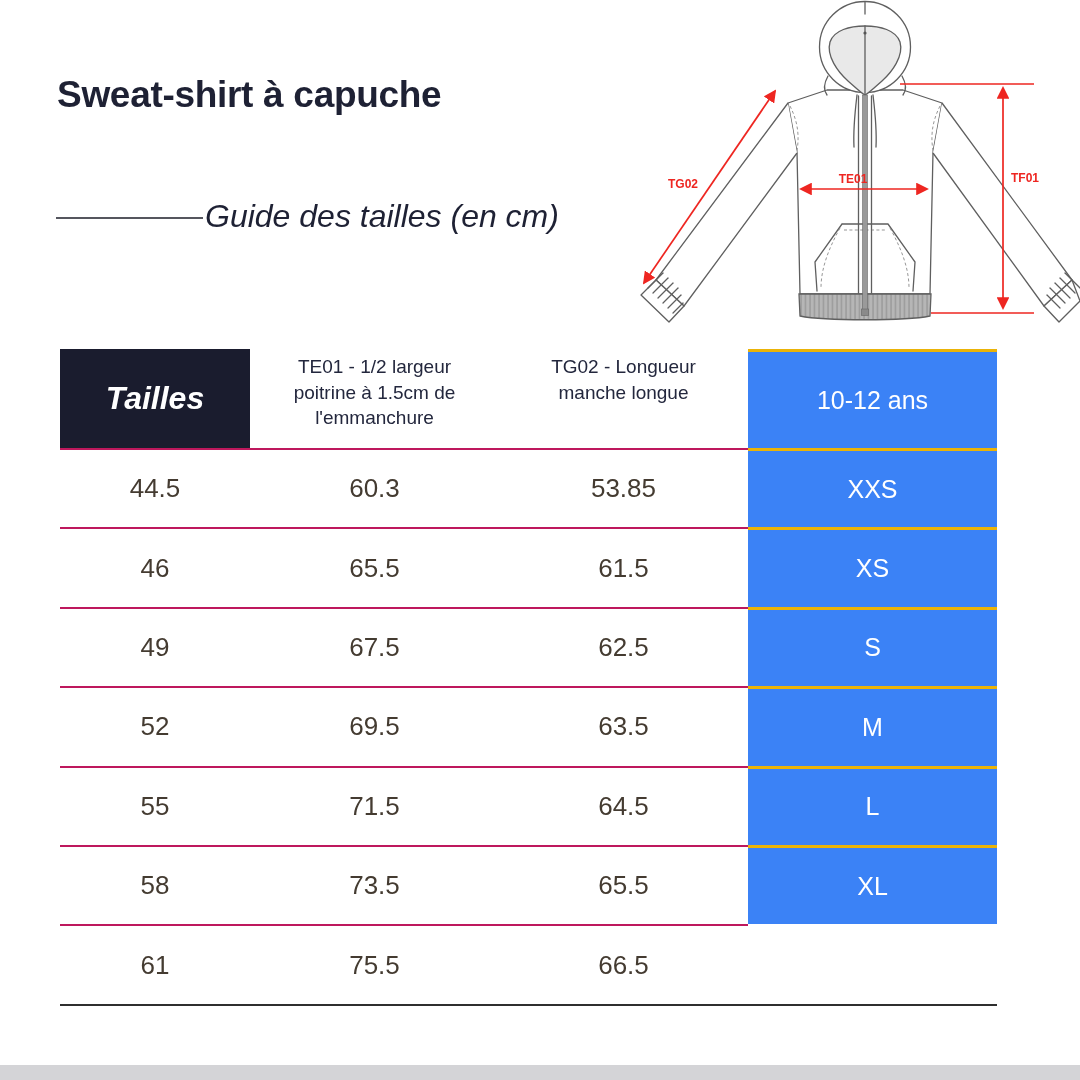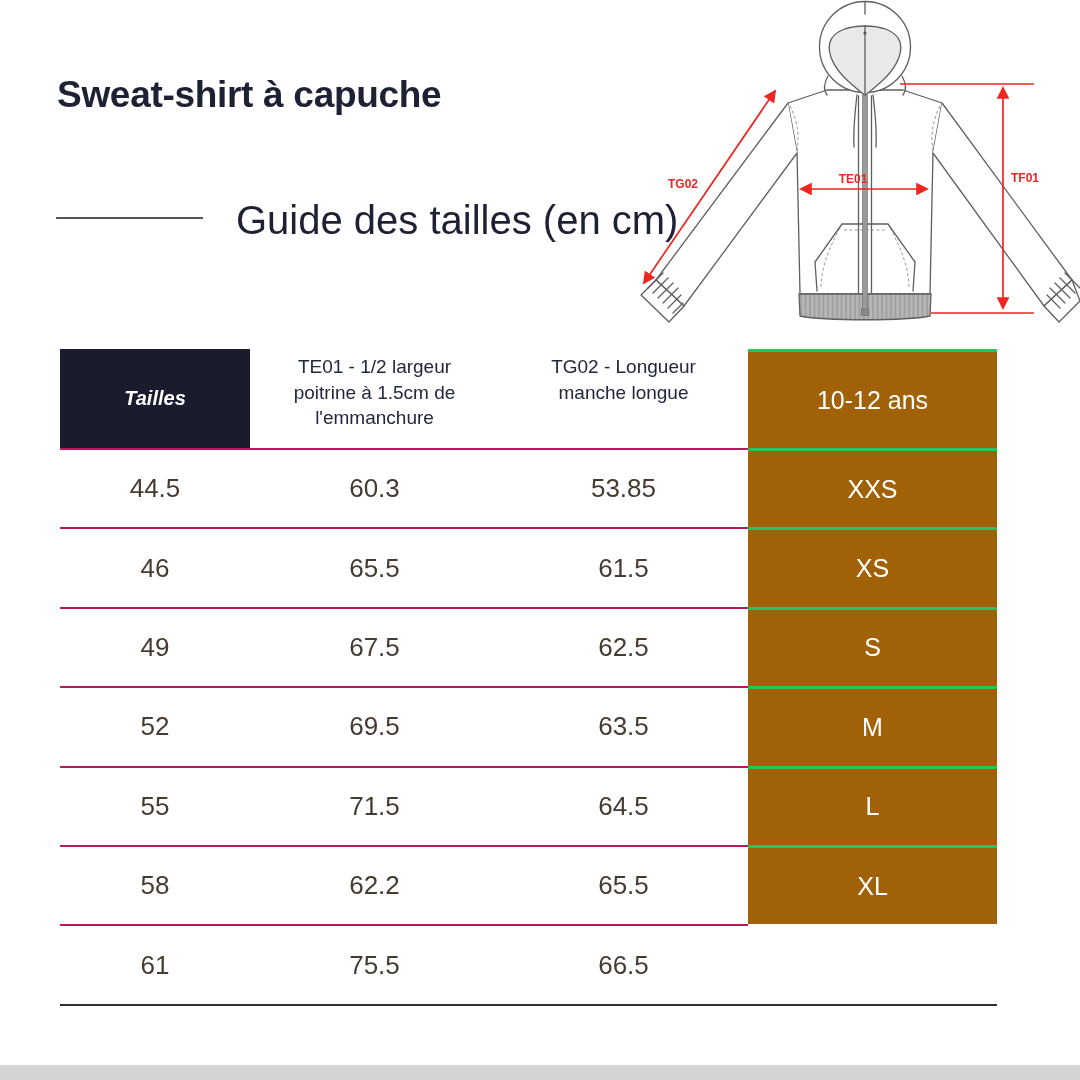"Guide des tailles (en cm)" .subtitle { font-size: 40px -> 32px; font-style: none -> italic; margin-left: 31px -> none }
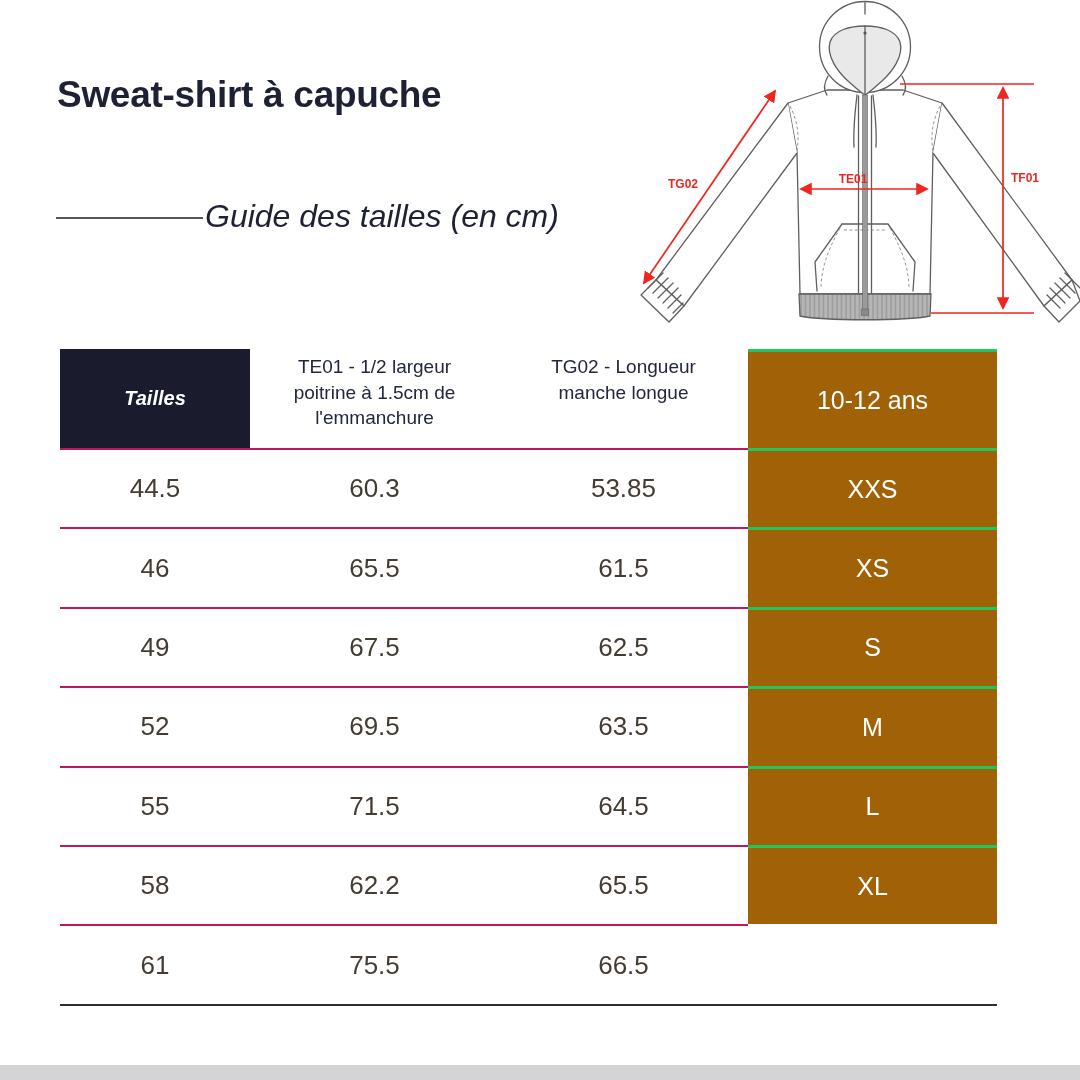"Tailles" .t-corner { font-size: 20px -> 32px }
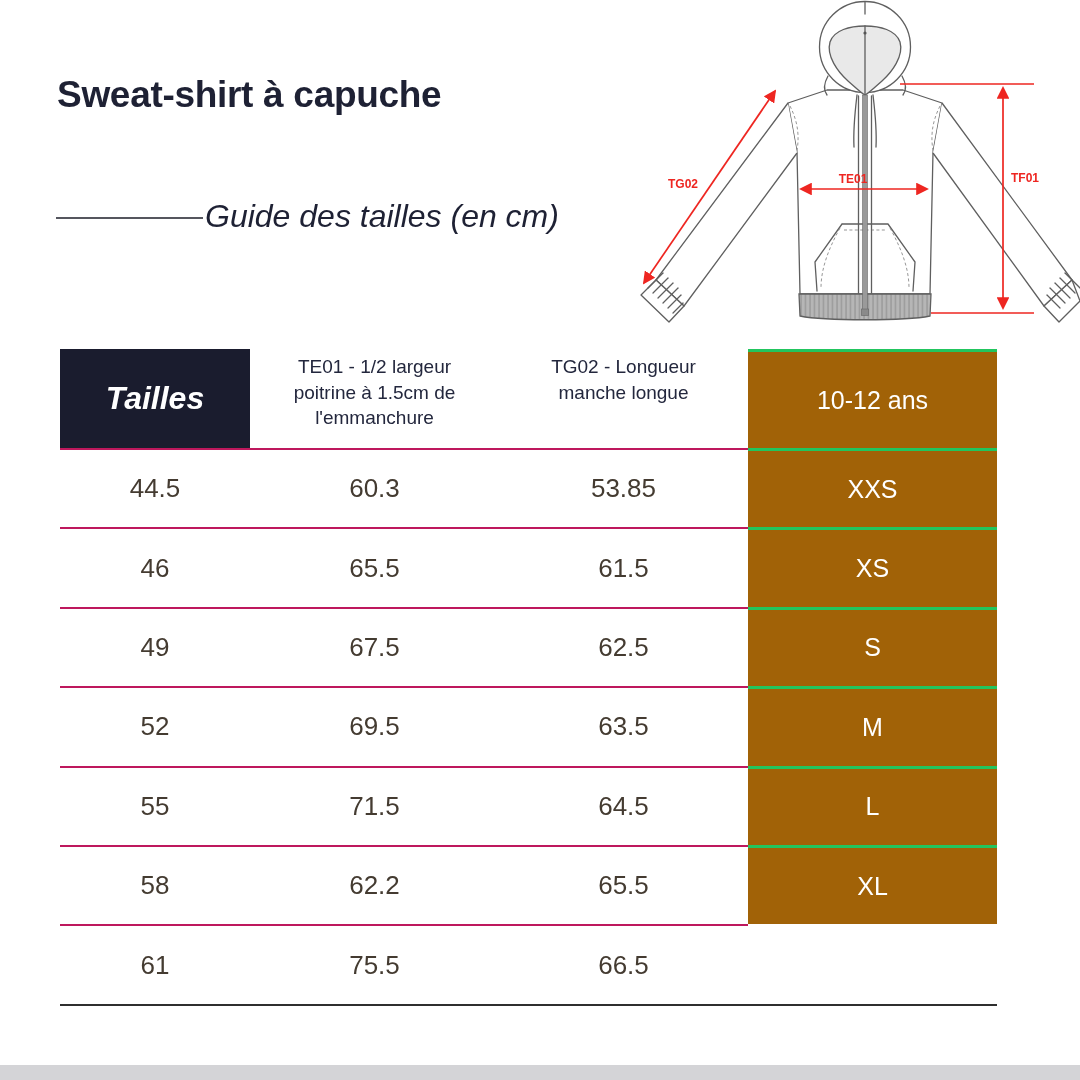"10-12 ans" .t-size { background: #a16207 -> #3b82f6; border-top: 3px solid #22c55e -> 3px solid #eab308 }
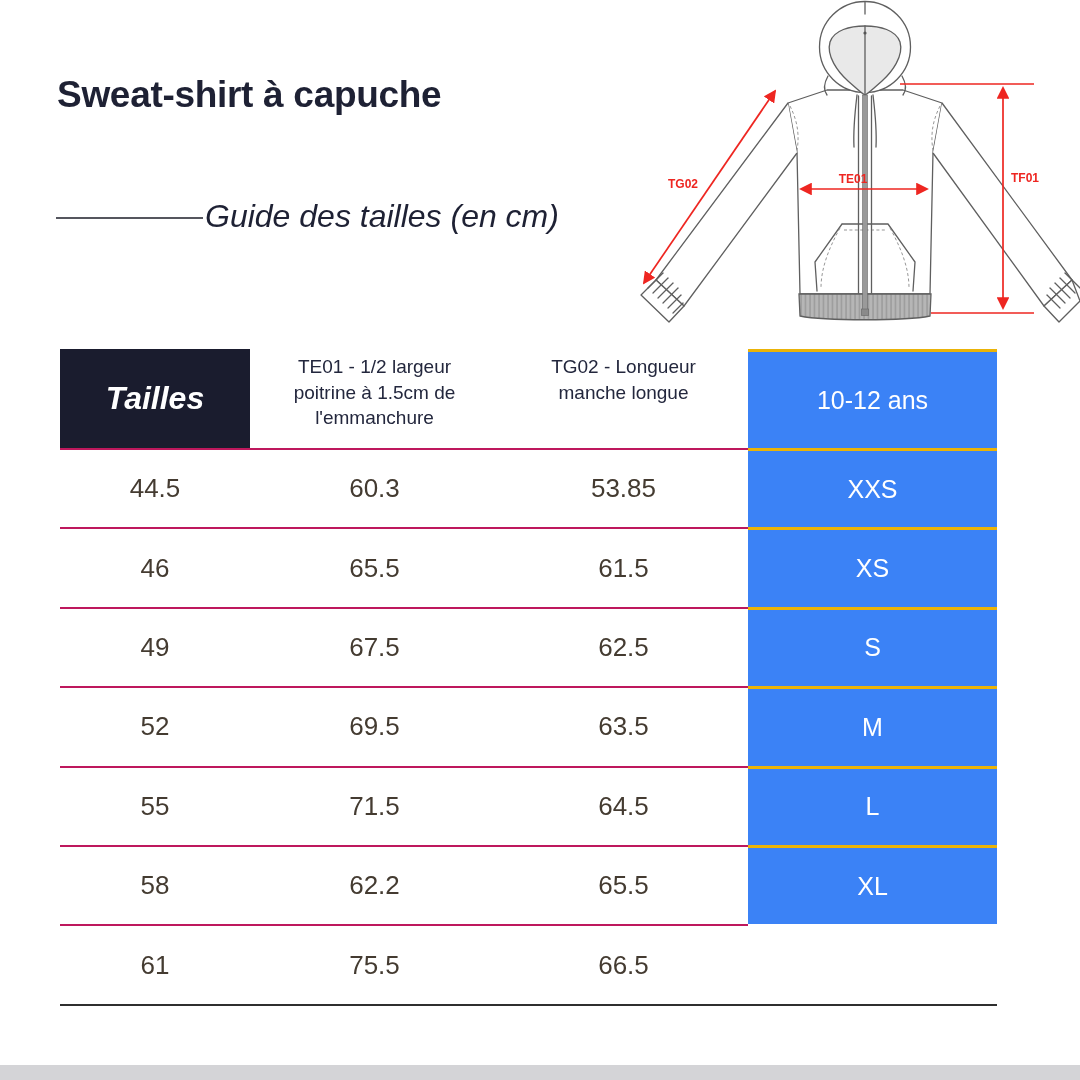"62.2" div.t-val { text: 62.2 -> 73.5 }
